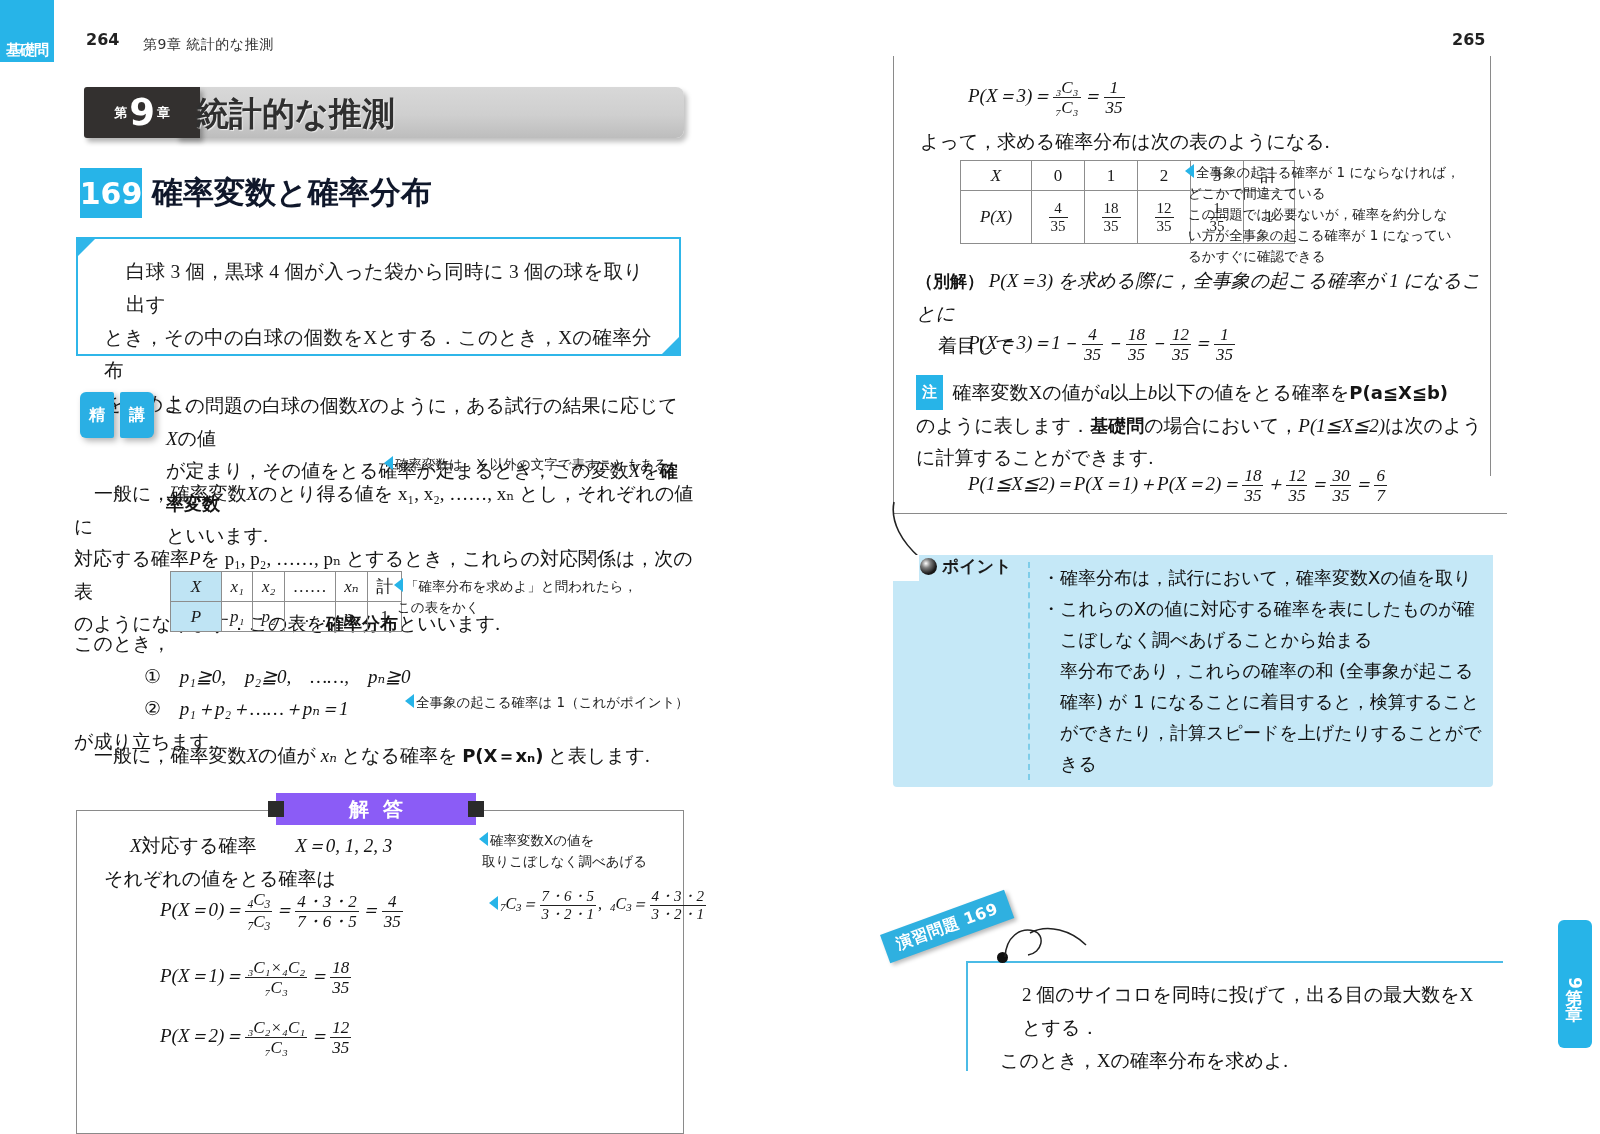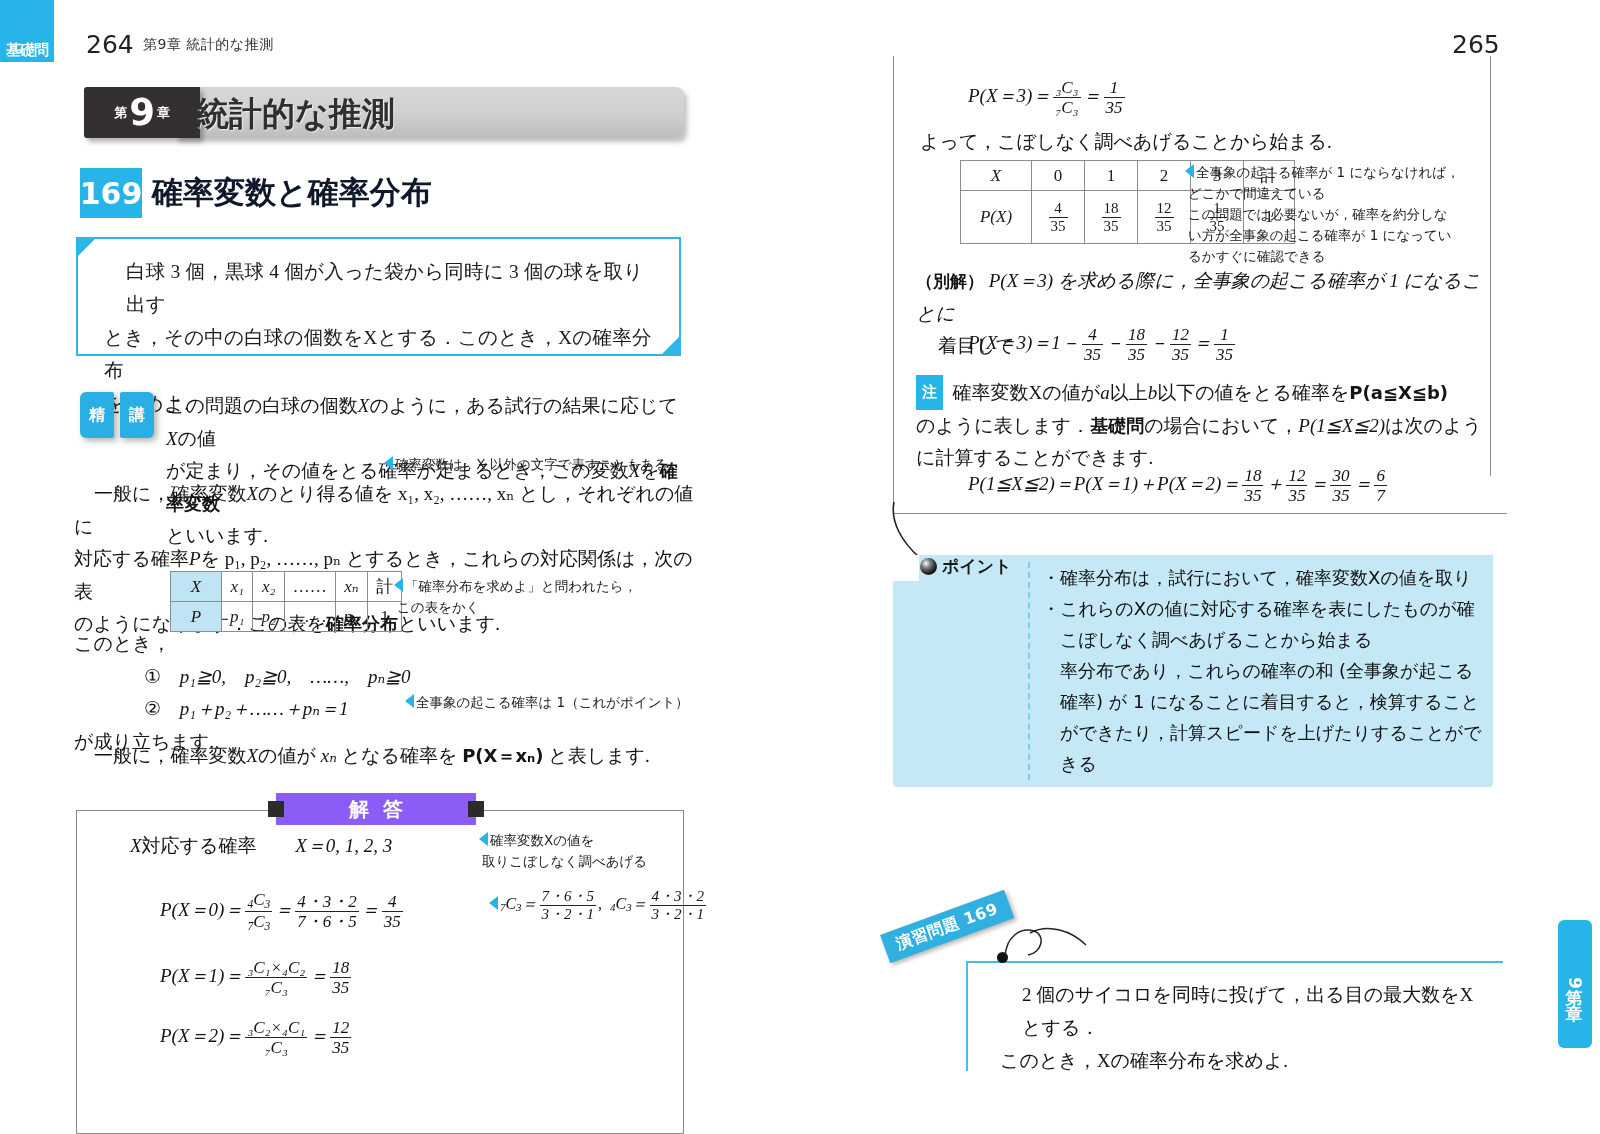"264" .folio { font-size: 25px -> 16px; font-weight: normal -> bold }
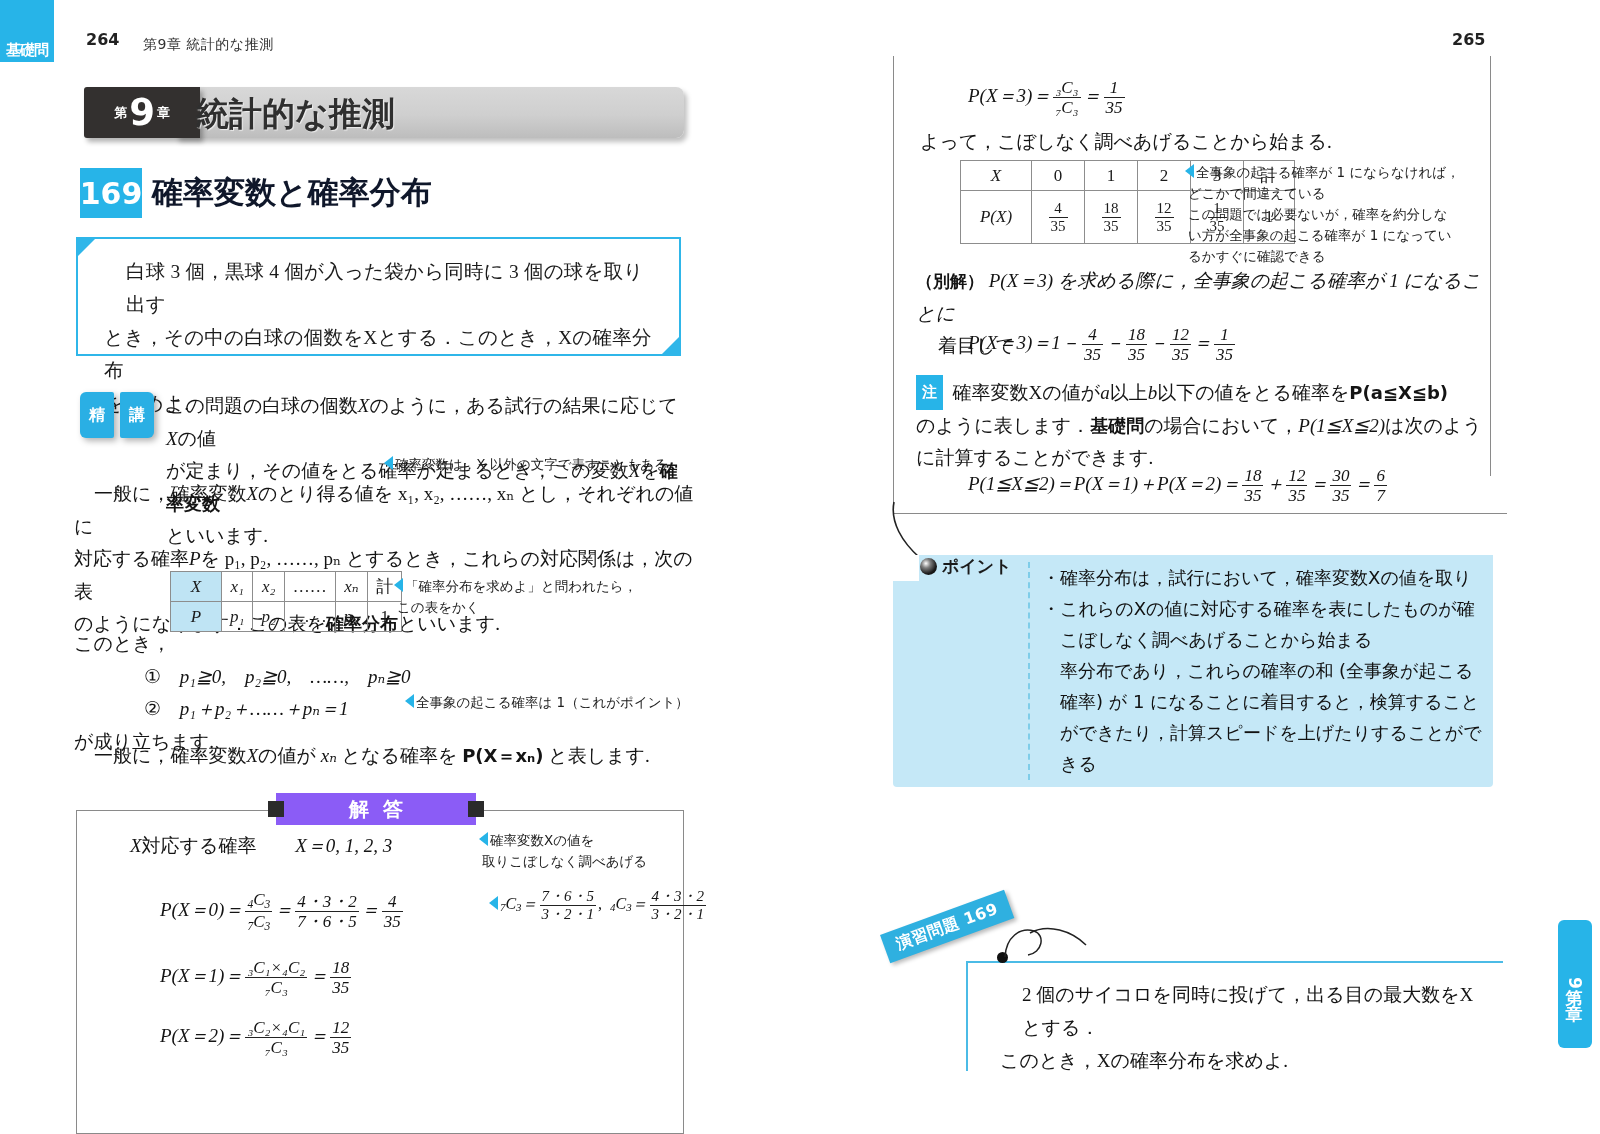"よって，こぼしなく調べあげることから始まる." div.bodytext { text: こぼしなく調べあげることから始ま -> 求める確率分布は次の表のようにな }
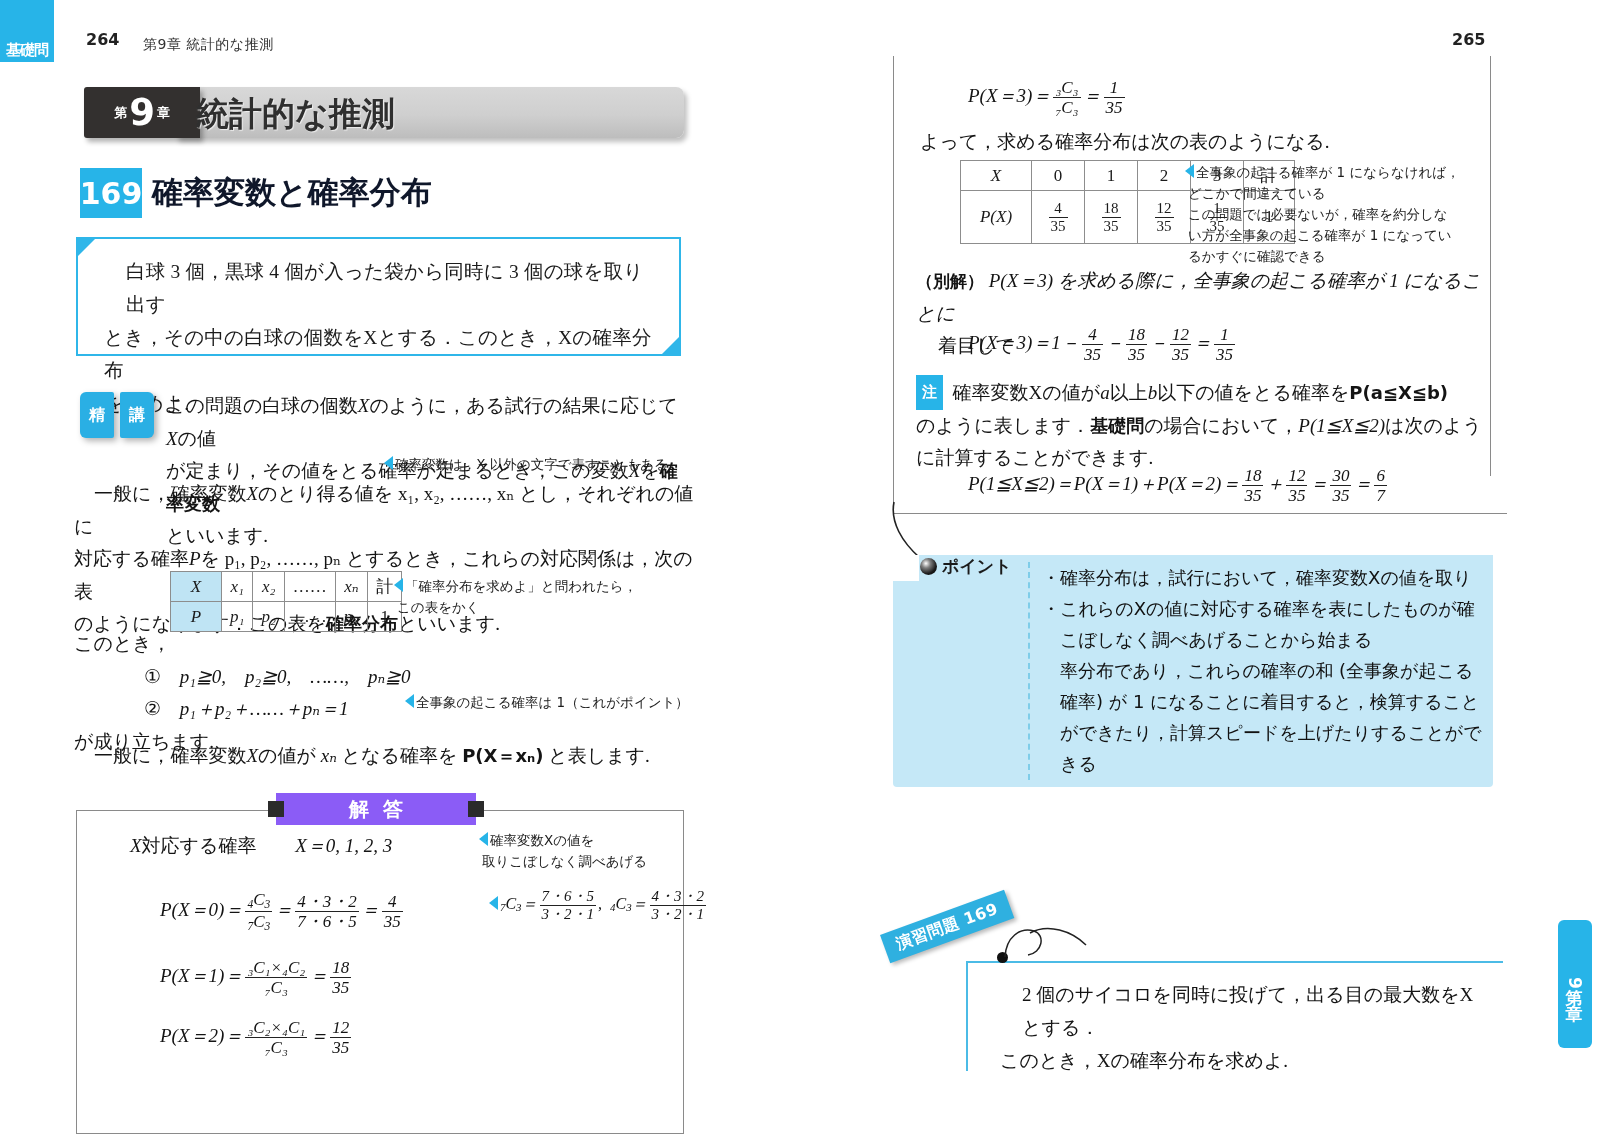"それぞれの値をとる確率は" span { html: none -> <span>それぞれの値をとる確率は</span> }
